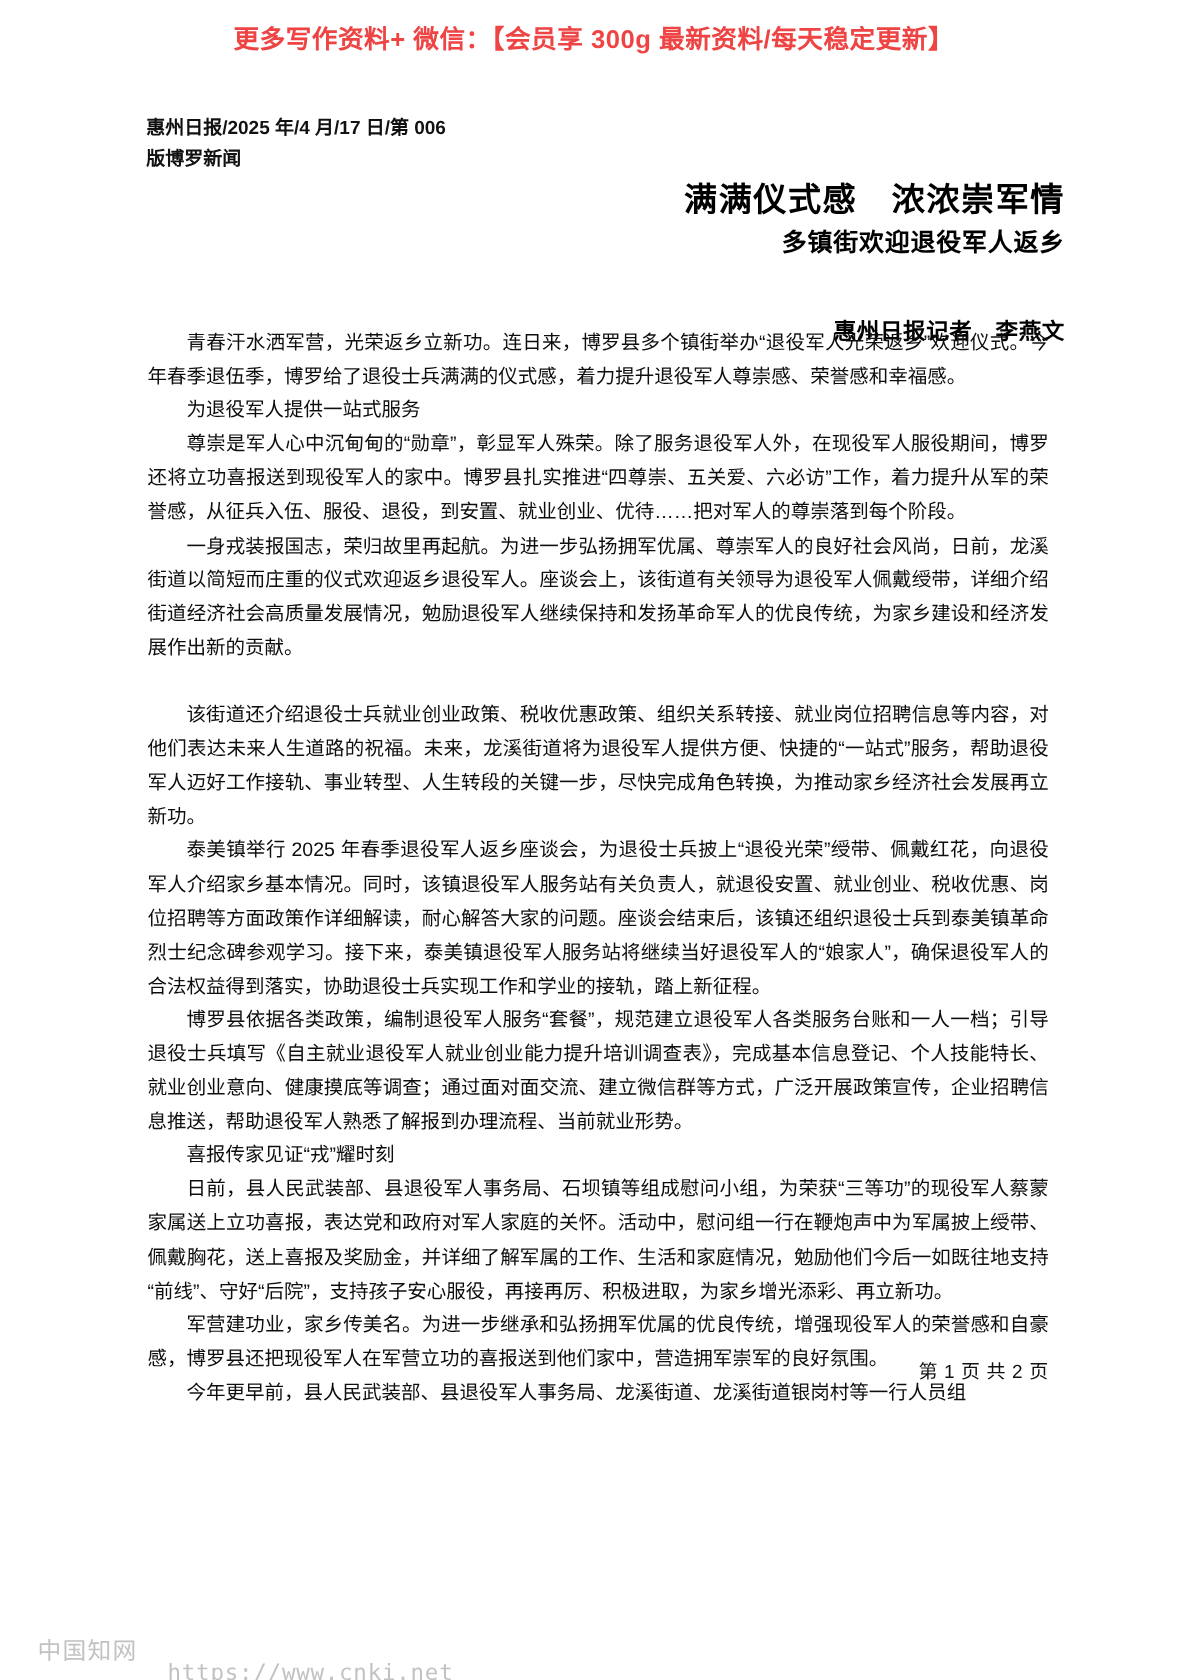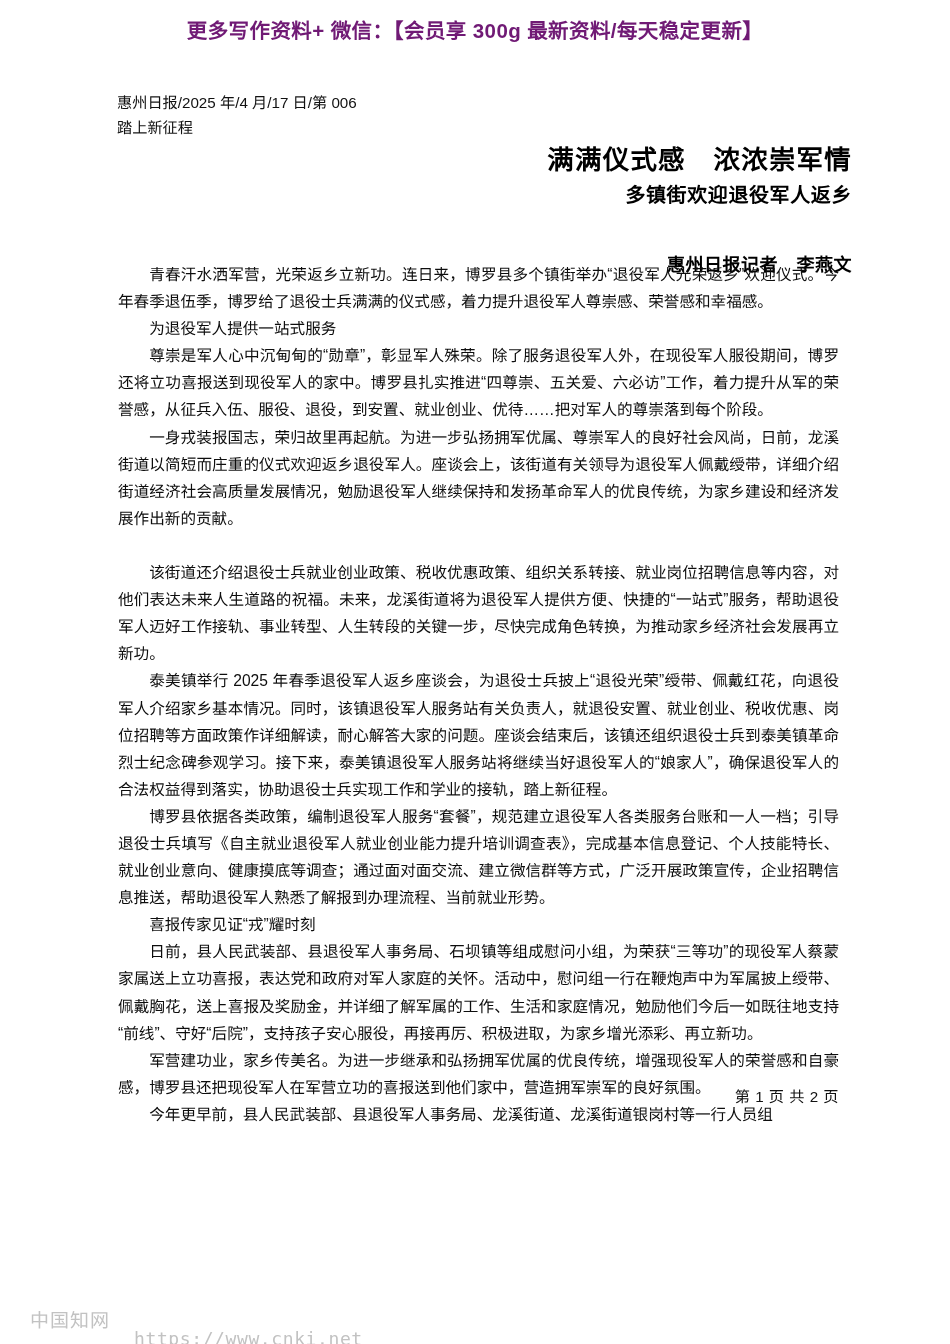"更多写作资料+ 微信：【会员享 300g 最新资料/每天稳定更新】" .promo-banner { color: #701a75 -> #ef4444 }
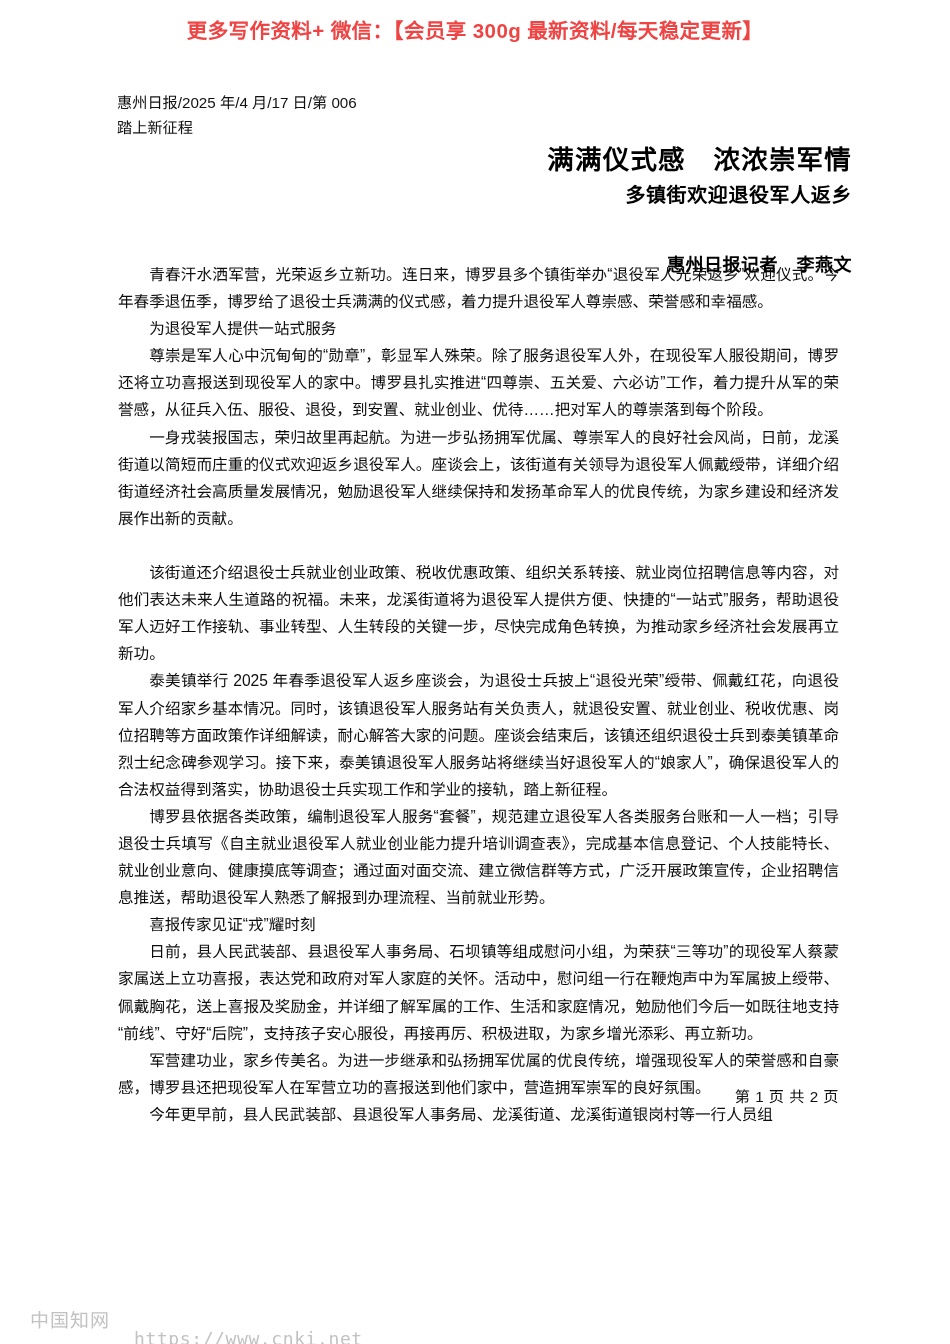"惠州日报/2025 年/4 月/17 日/第 006" .masthead { font-weight: none -> bold }
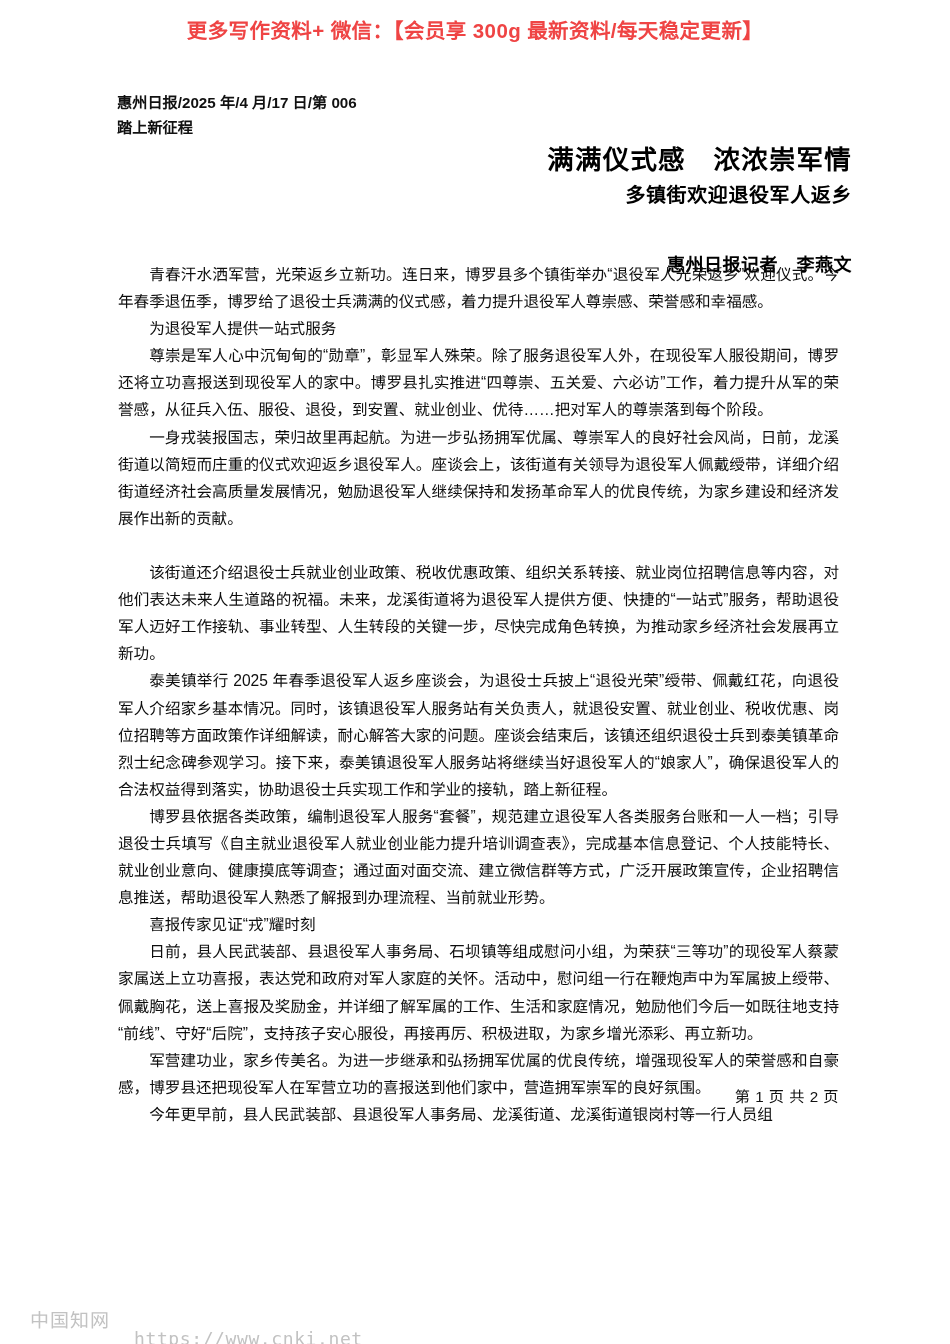"踏上新征程" span.masthead-line2 { text: 踏上新征程 -> 版博罗新闻 }
